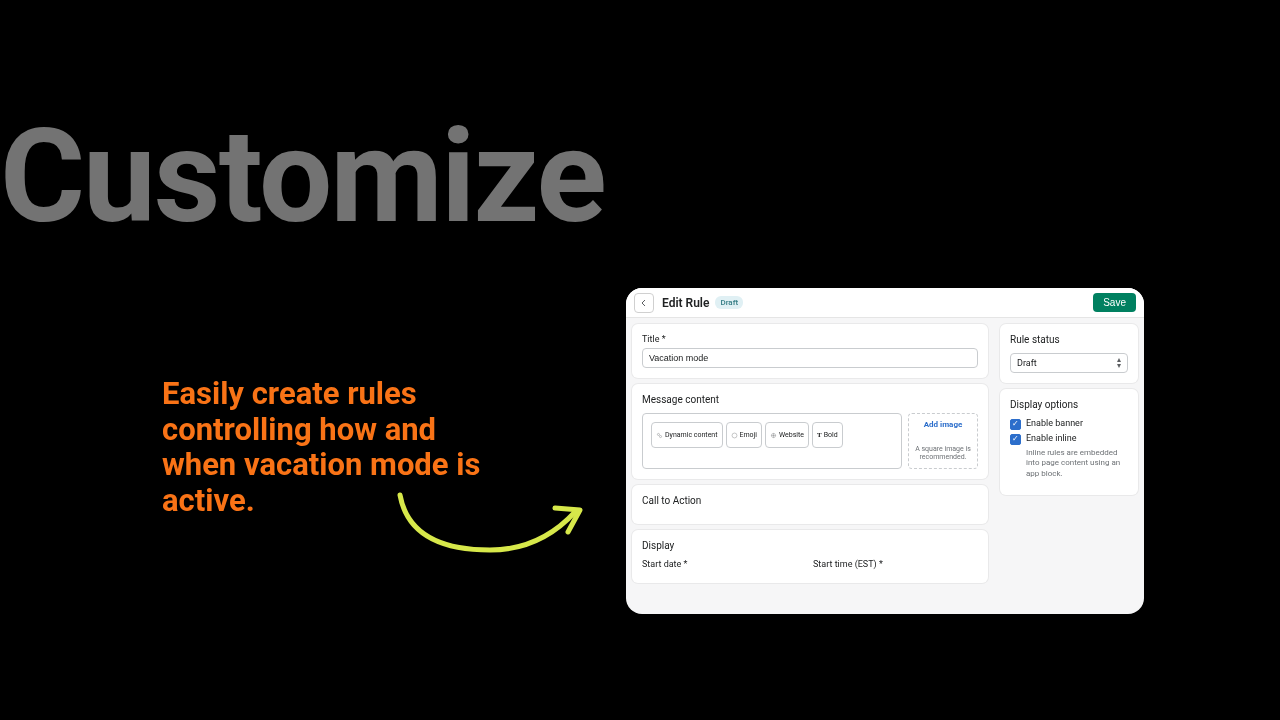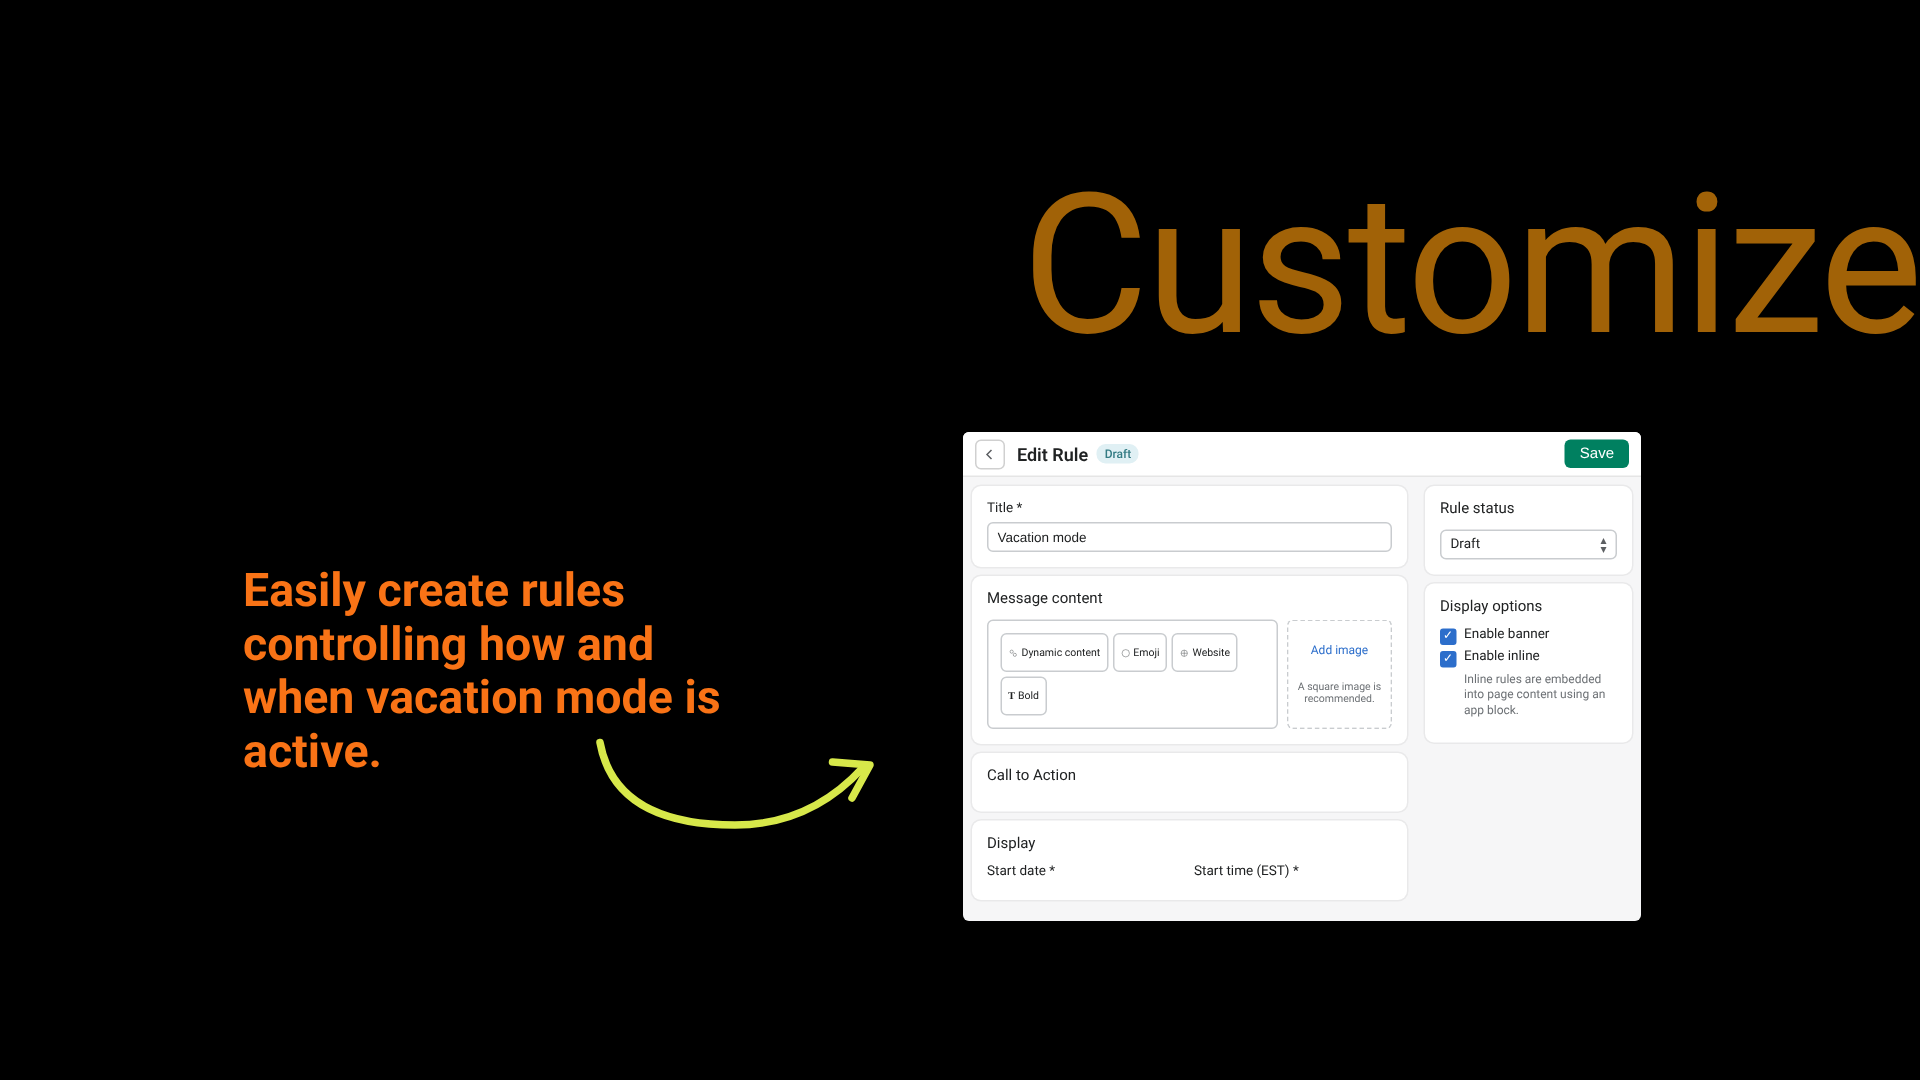"Customize" .hero-title { color: #a16207 -> #737373; font-weight: 400 -> 700; text-align: right -> left }
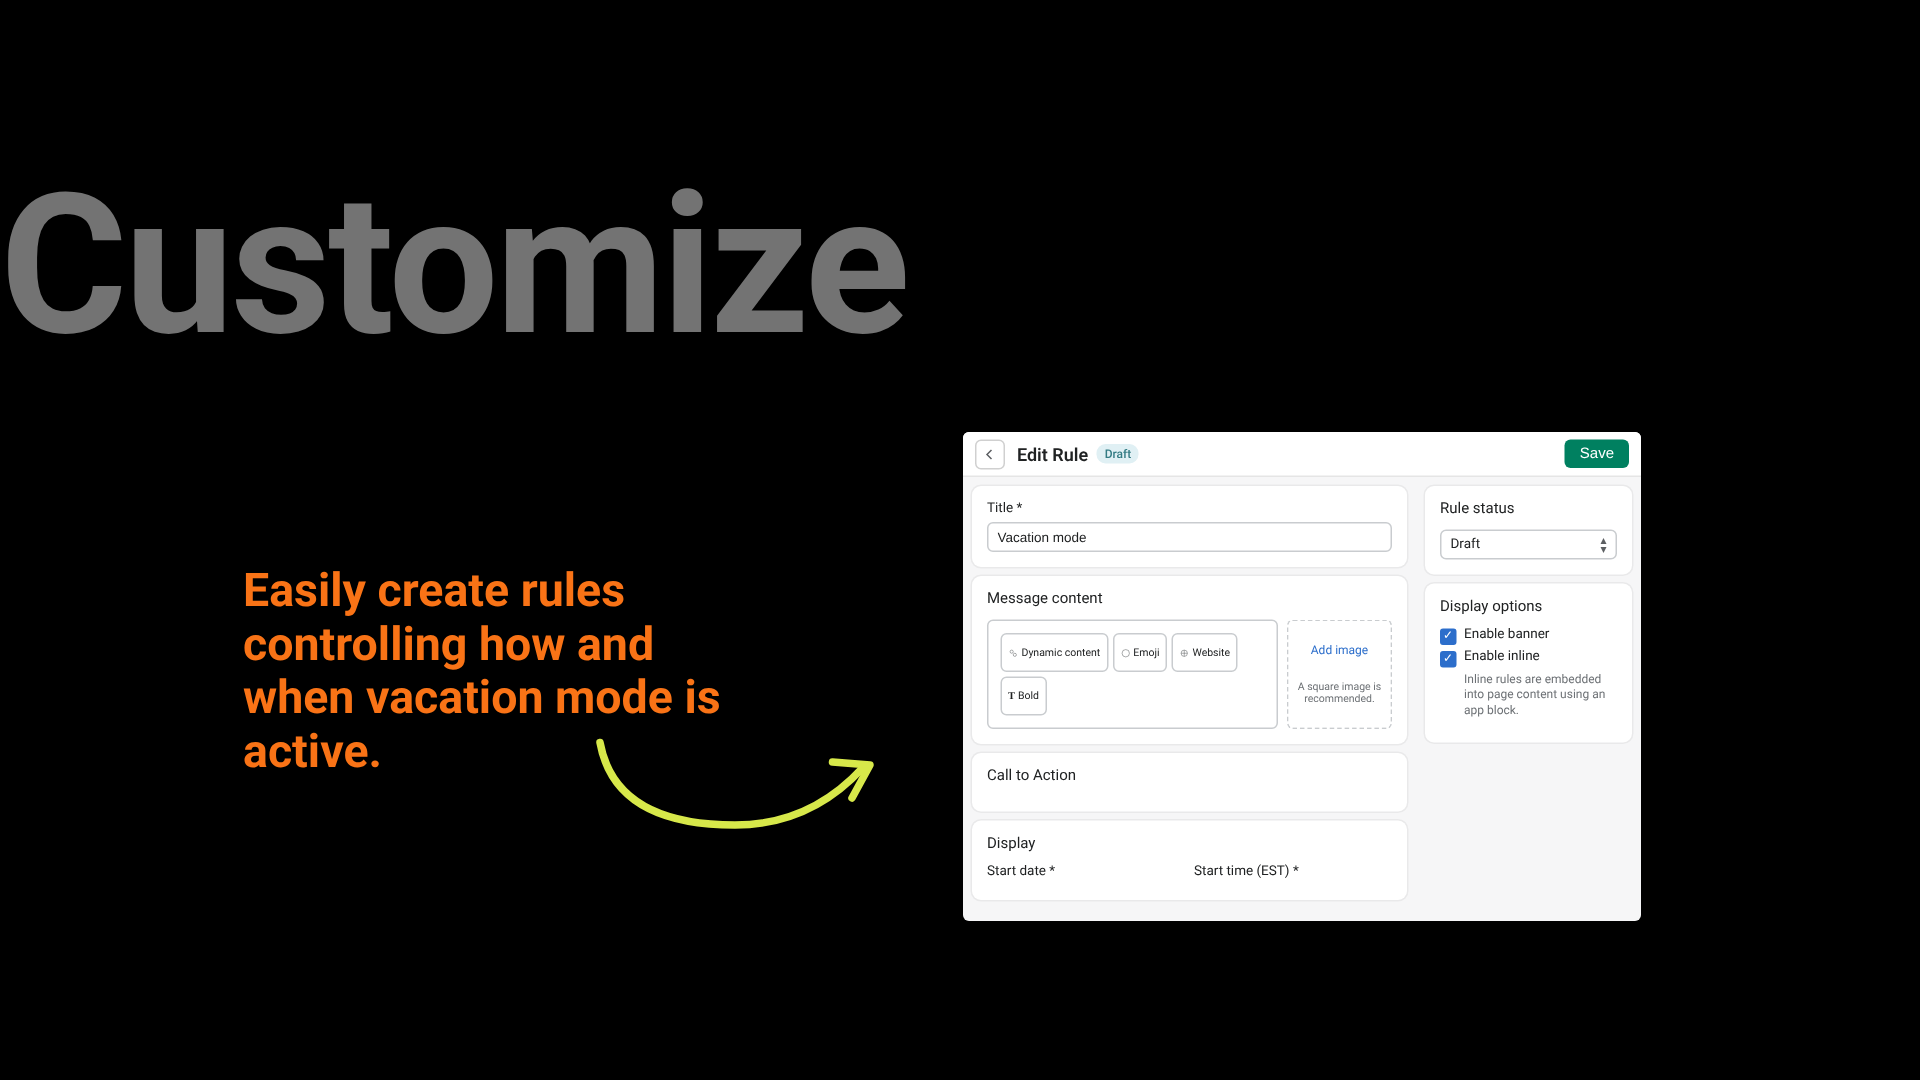"Edit Rule" .panel { border-radius: 4px -> 16px; left: 642px -> 626px; width: 452px -> 518px }
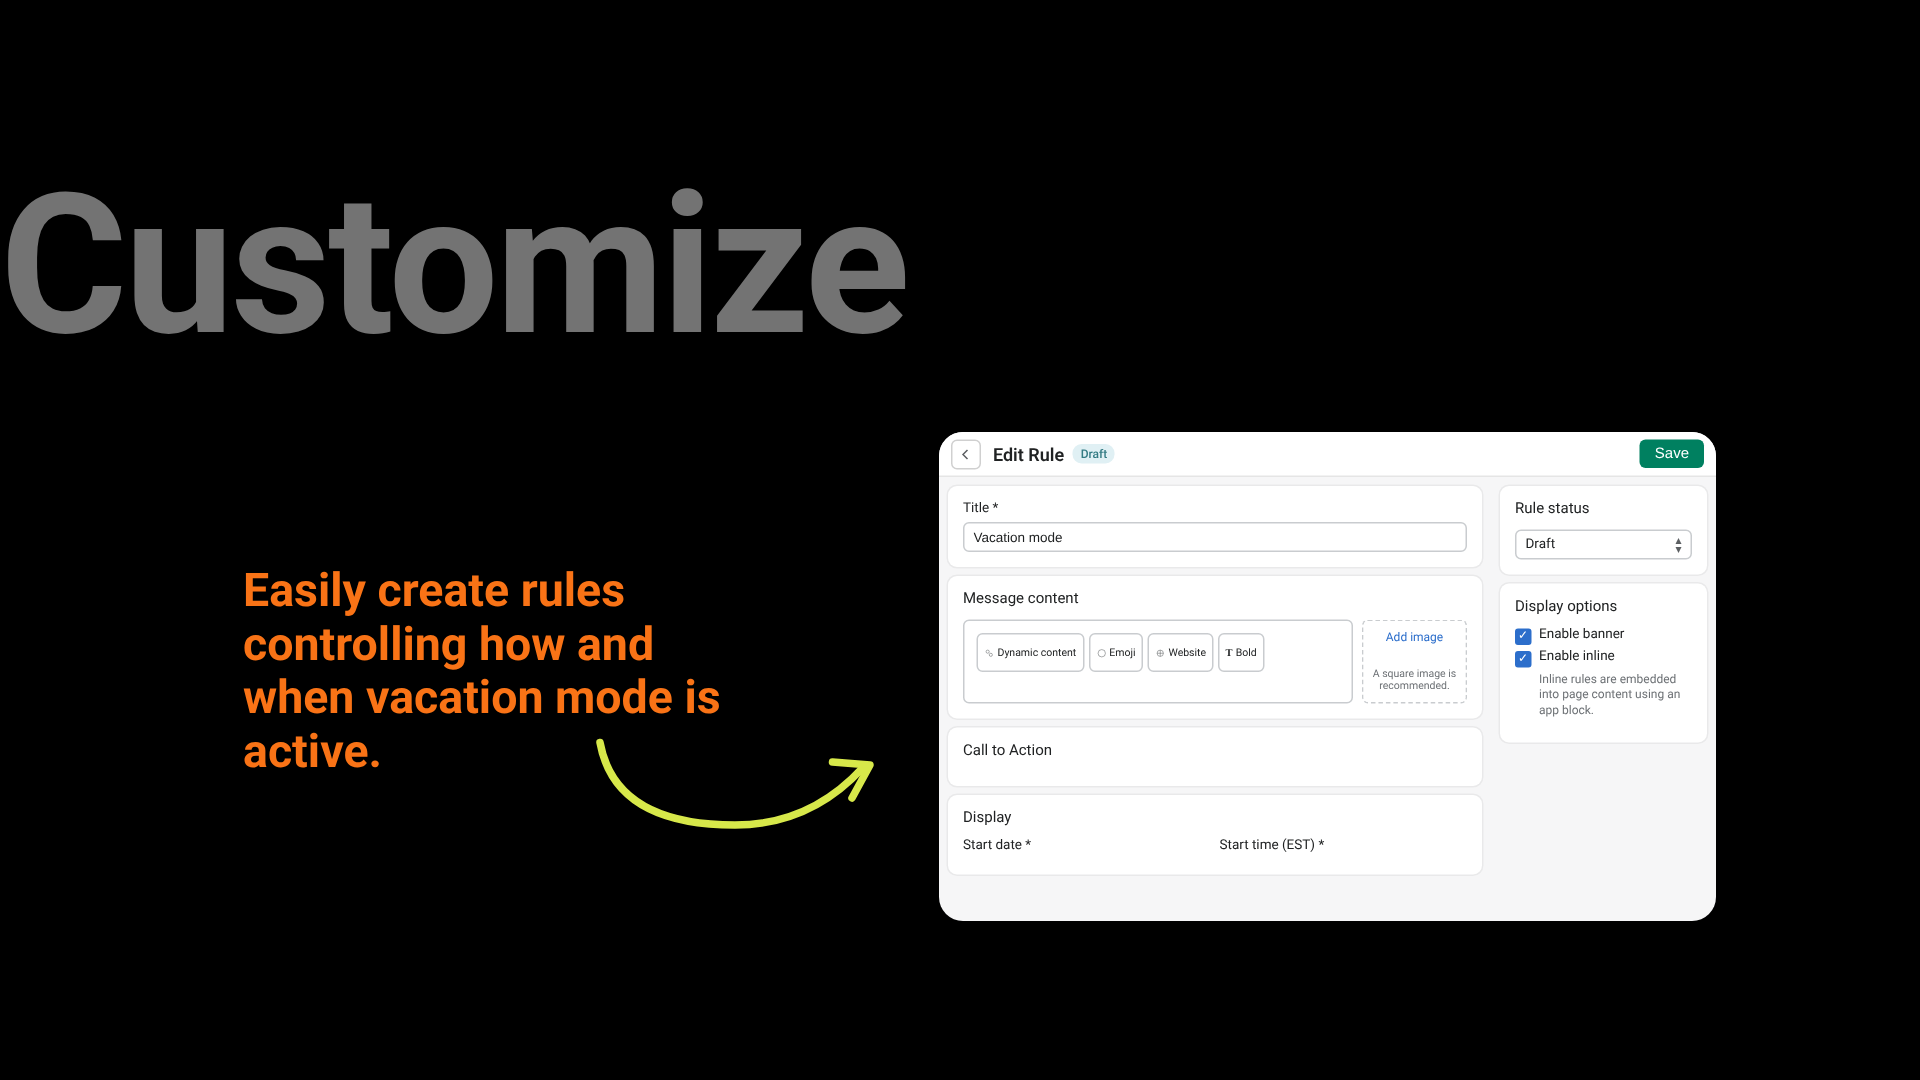"Add image" .img-add { font-weight: 400 -> 700 }
